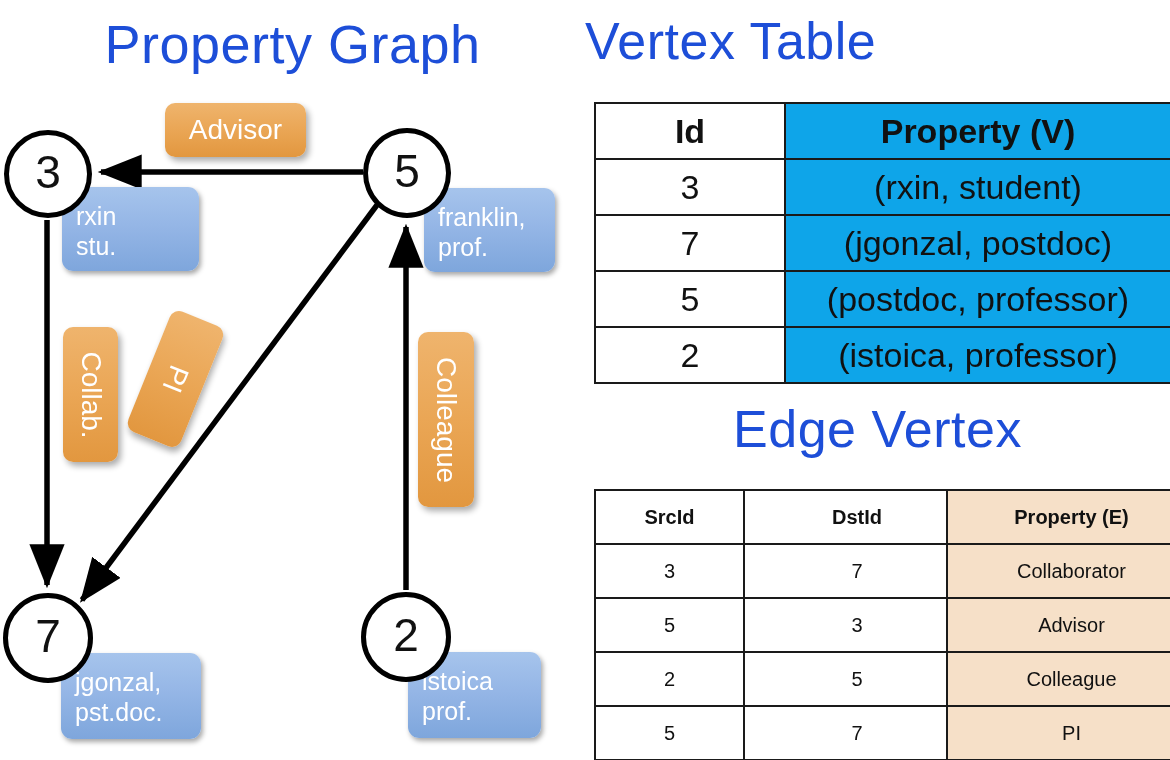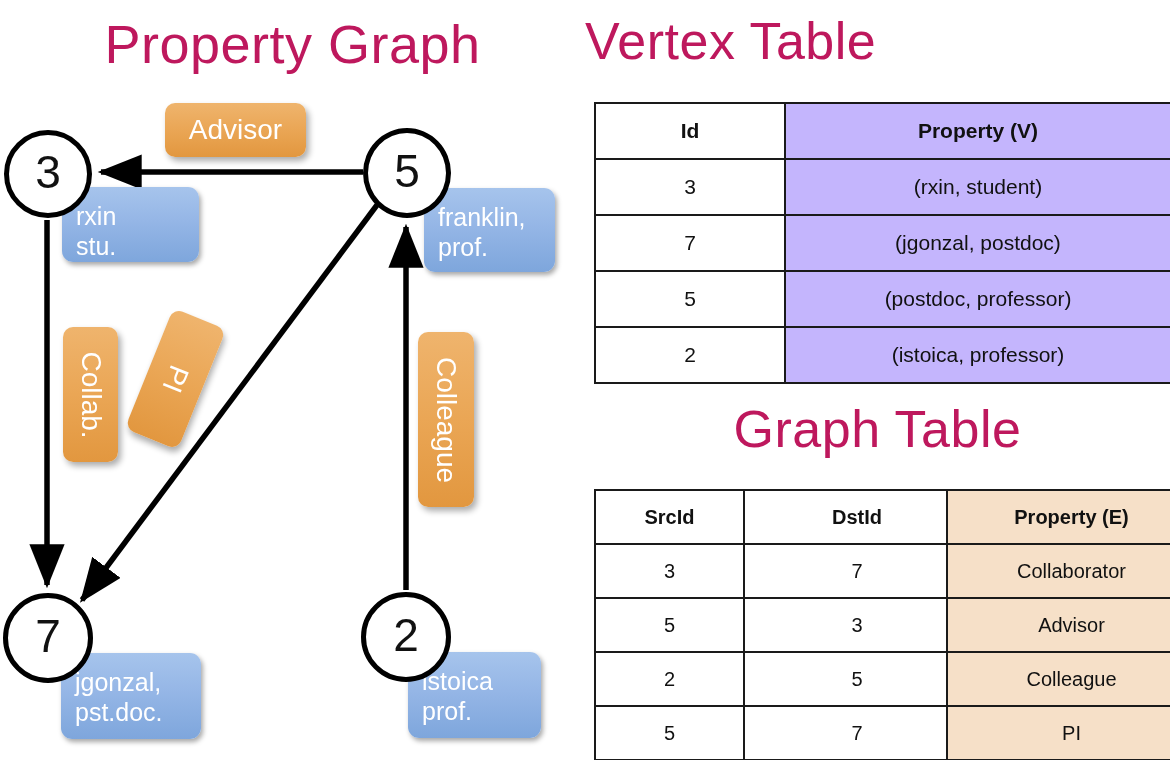"Property Graph" .heading { color: #be185d -> #1d4ed8 }
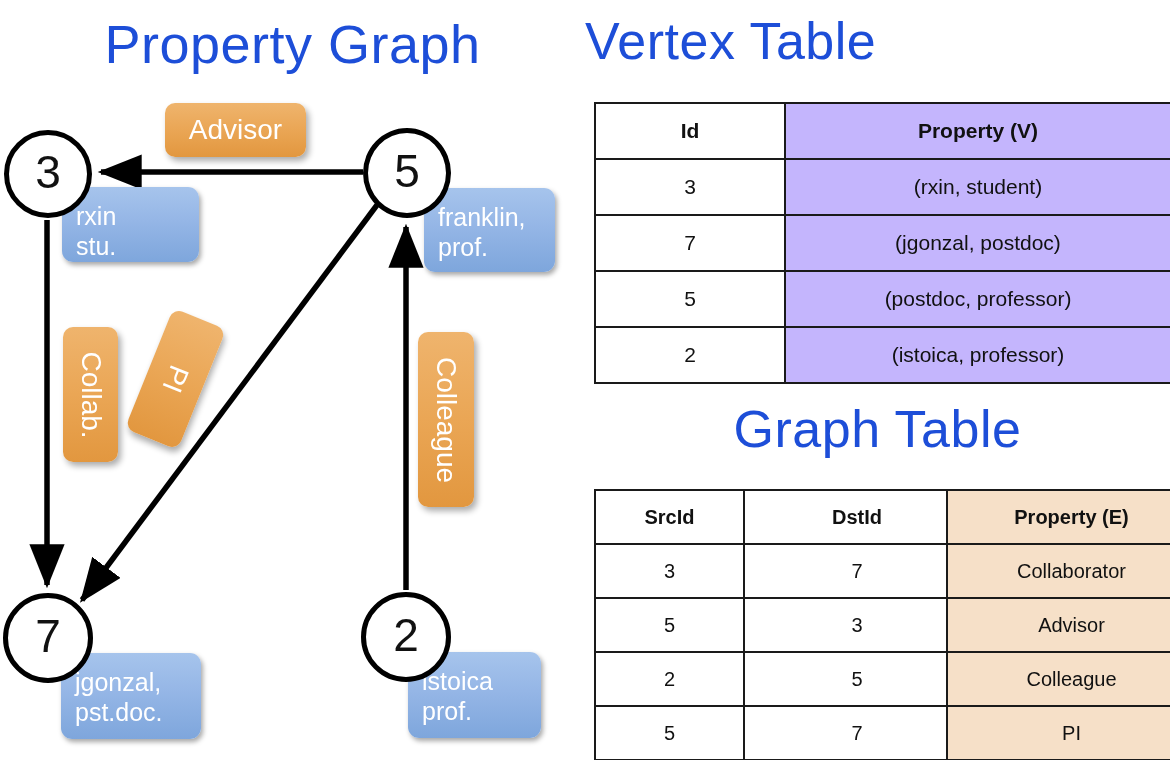"Id" #vertex-table th, #vertex-table td { font-size: 21px -> 34px }
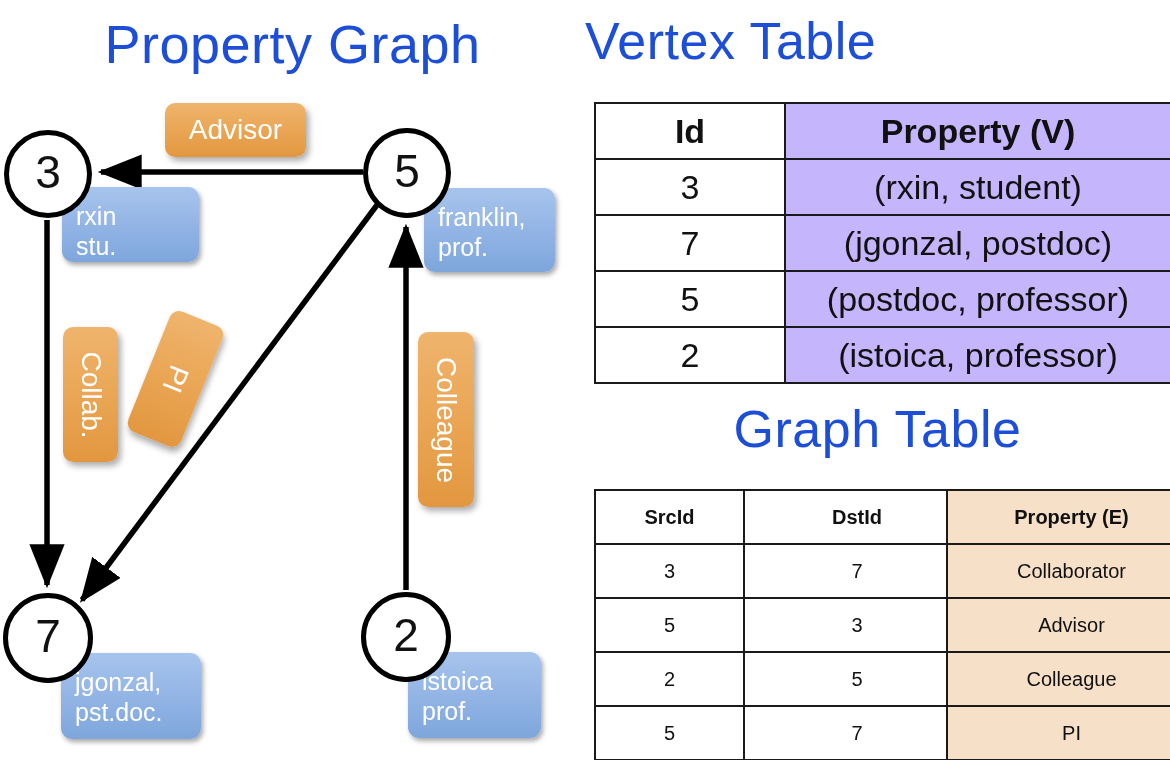"Property (V)" #vertex-table .col-prop { background: #c4b5fd -> #0ea5e9 }
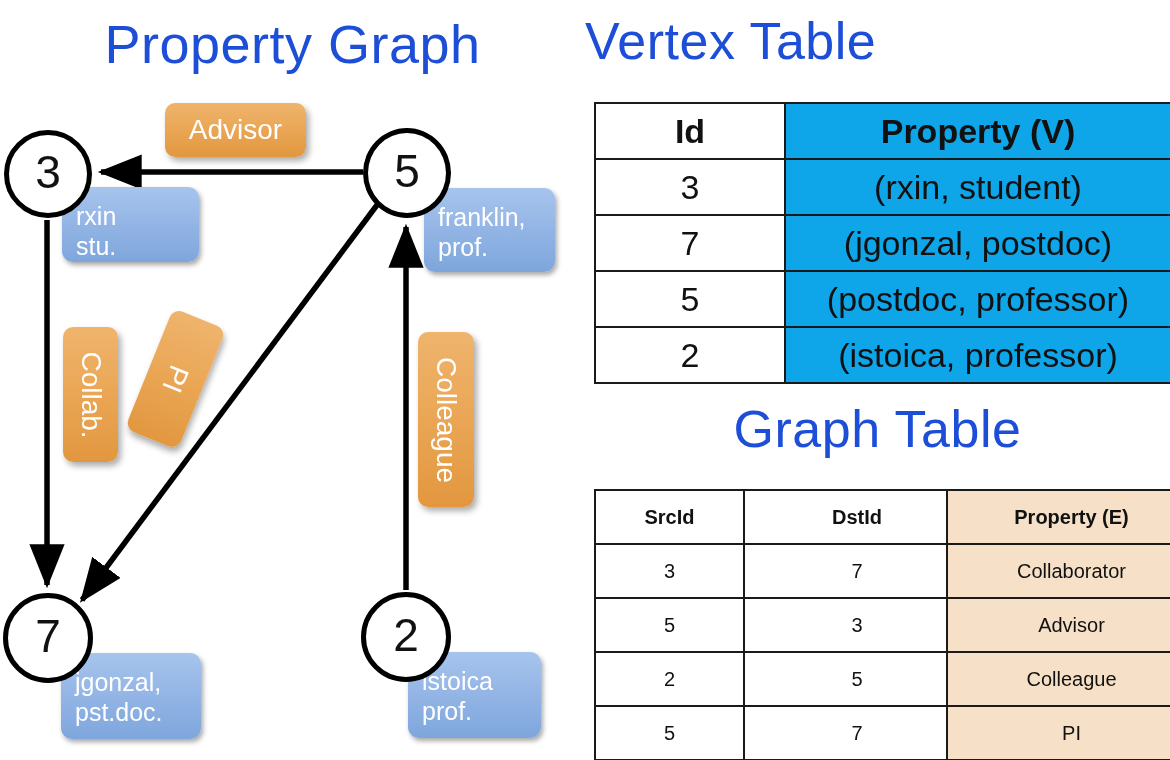"rxin" #badge-rxin { height: 75px -> 84px }
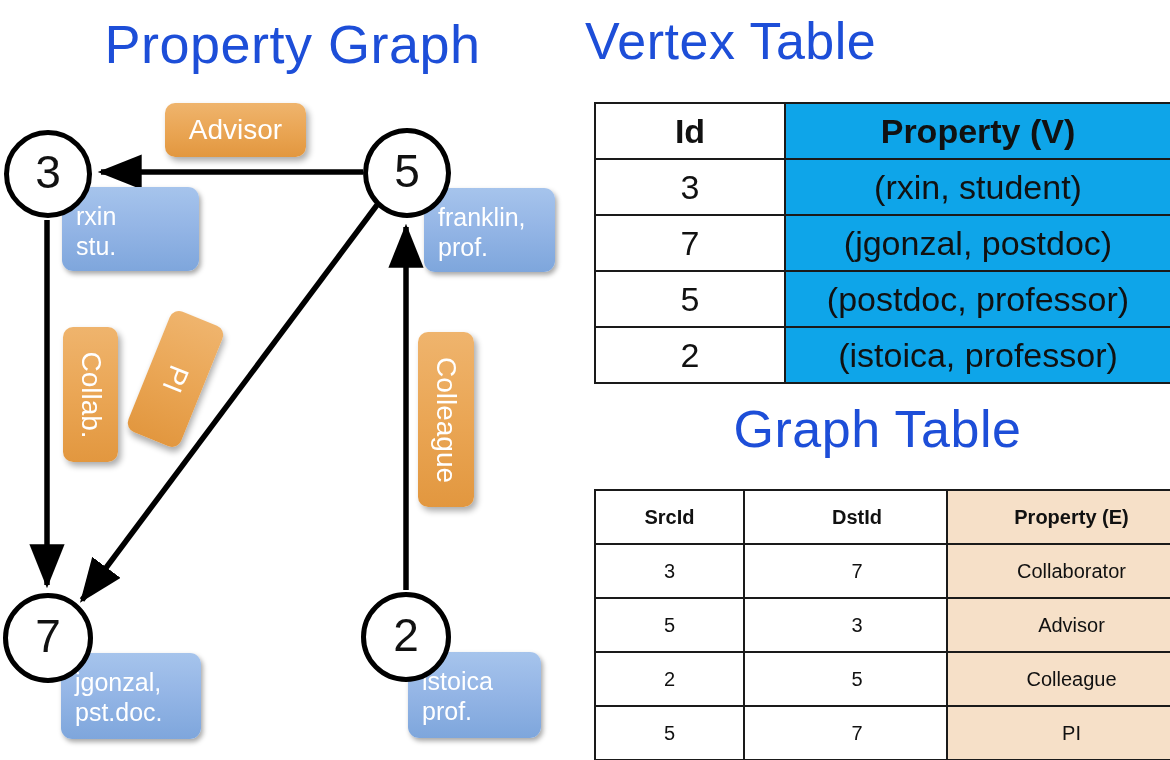"Graph Table" div.heading { text: Graph Table -> Edge Vertex }
